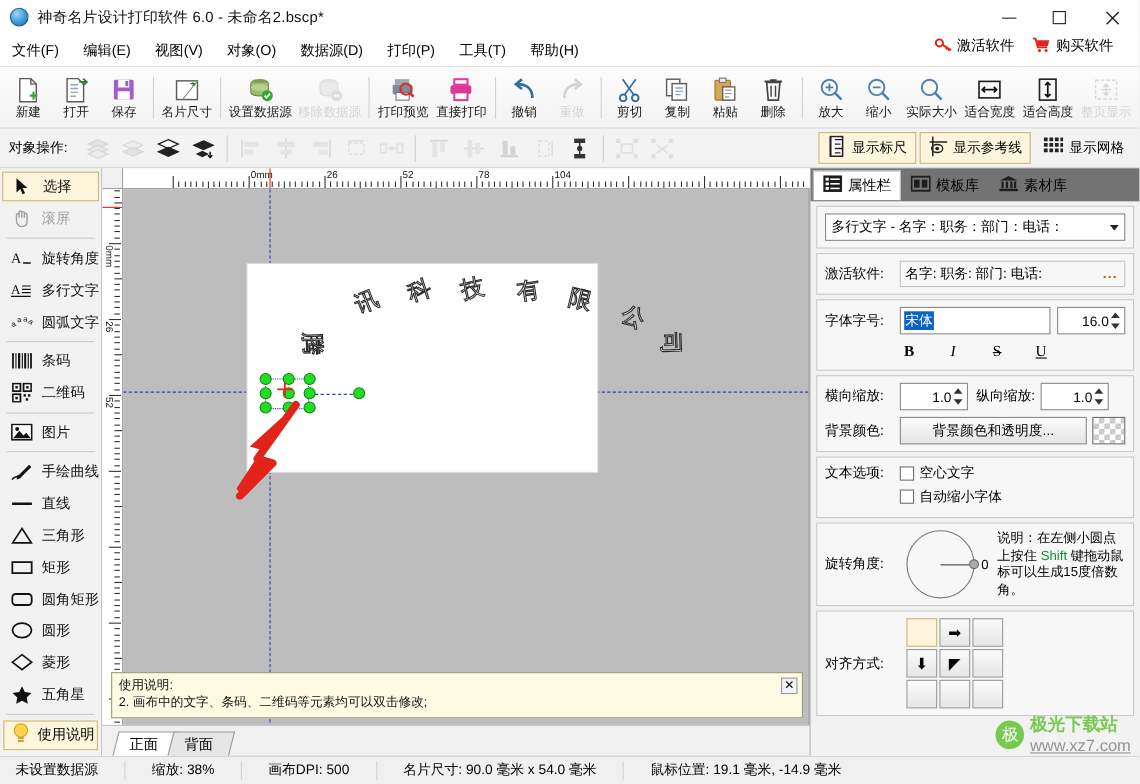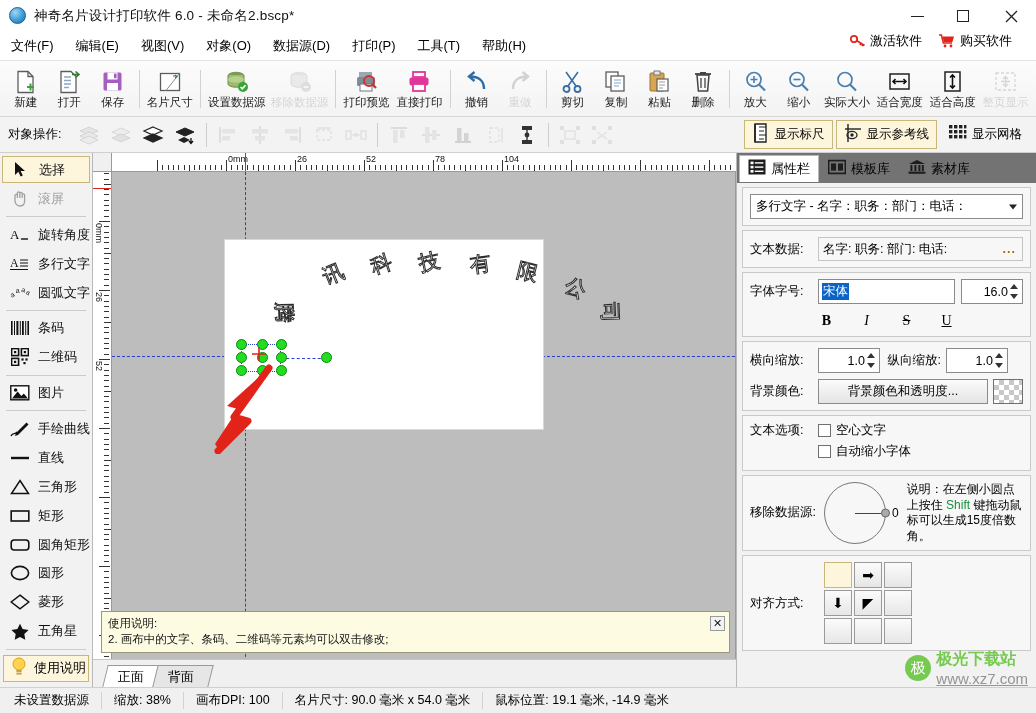"文本数据:" div.rlabel { text: 文本数据 -> 激活软件 }
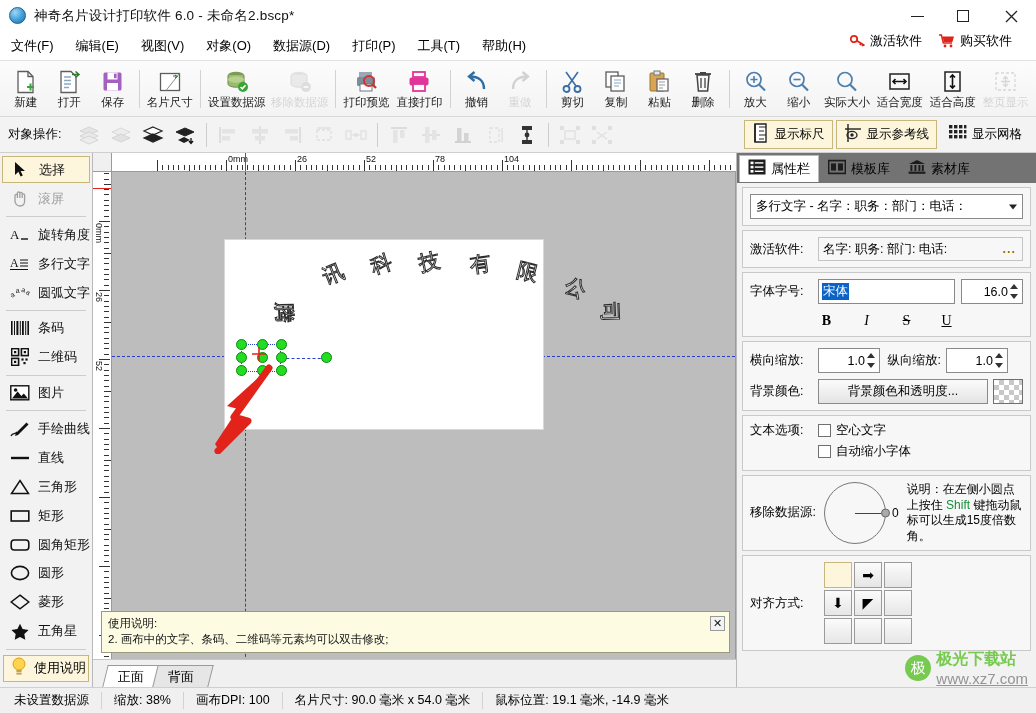"移除数据源:" div.rlabel { text: 移除数据源 -> 旋转角度 }
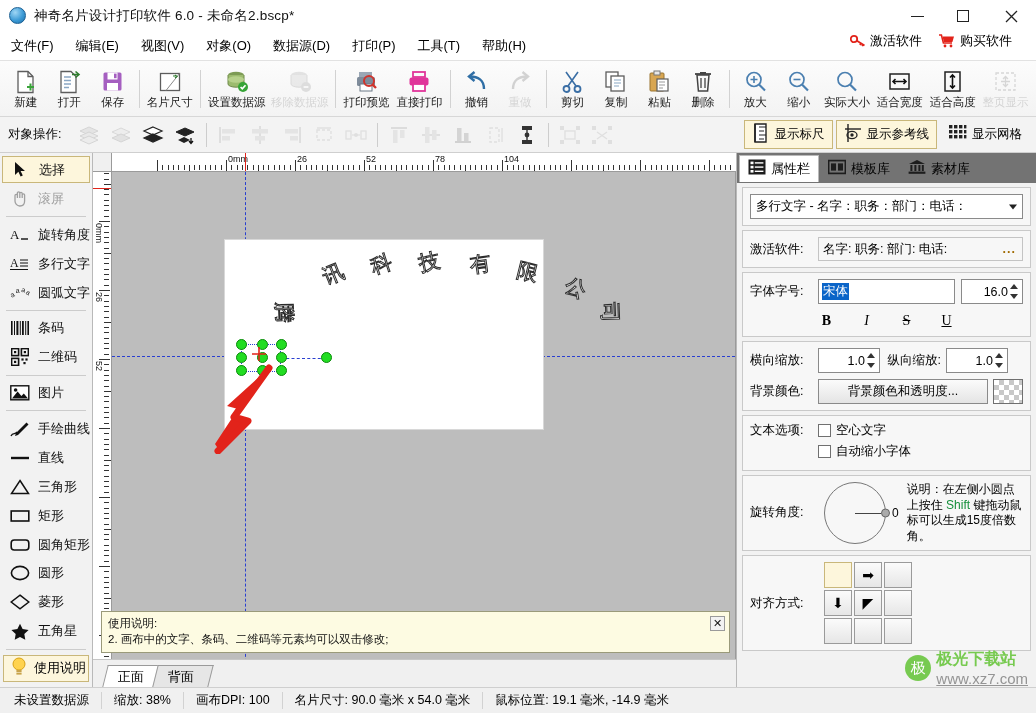"未设置数据源" .st-cell { padding: 0 12px -> 0 24px }
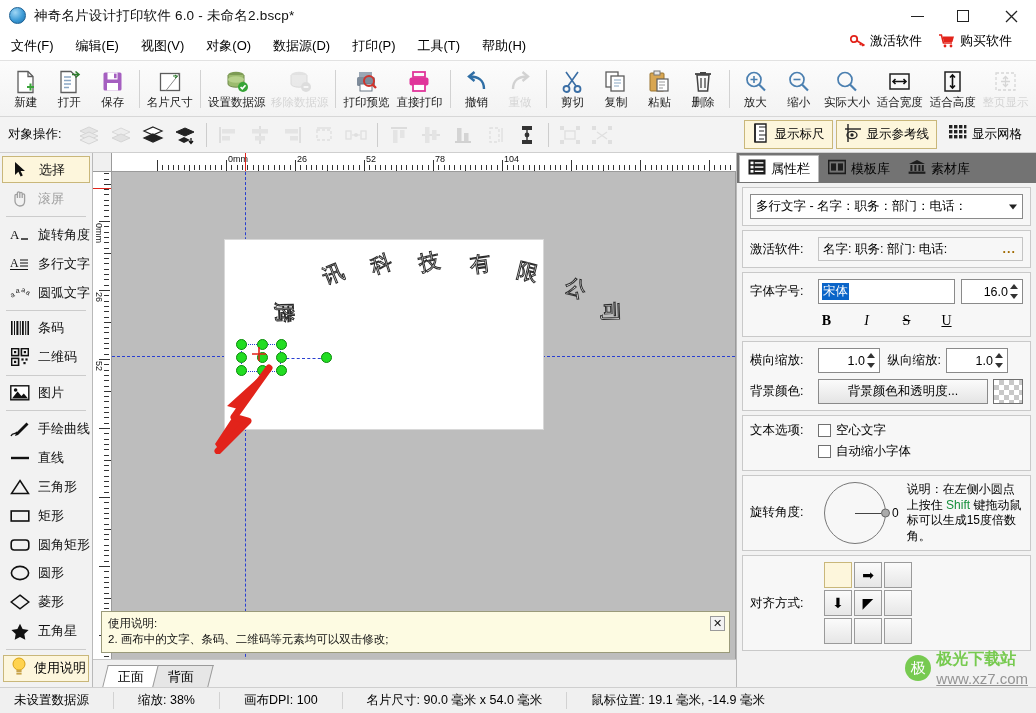"画布DPI: 100" div.st-cell { text: 100 -> 500 }
